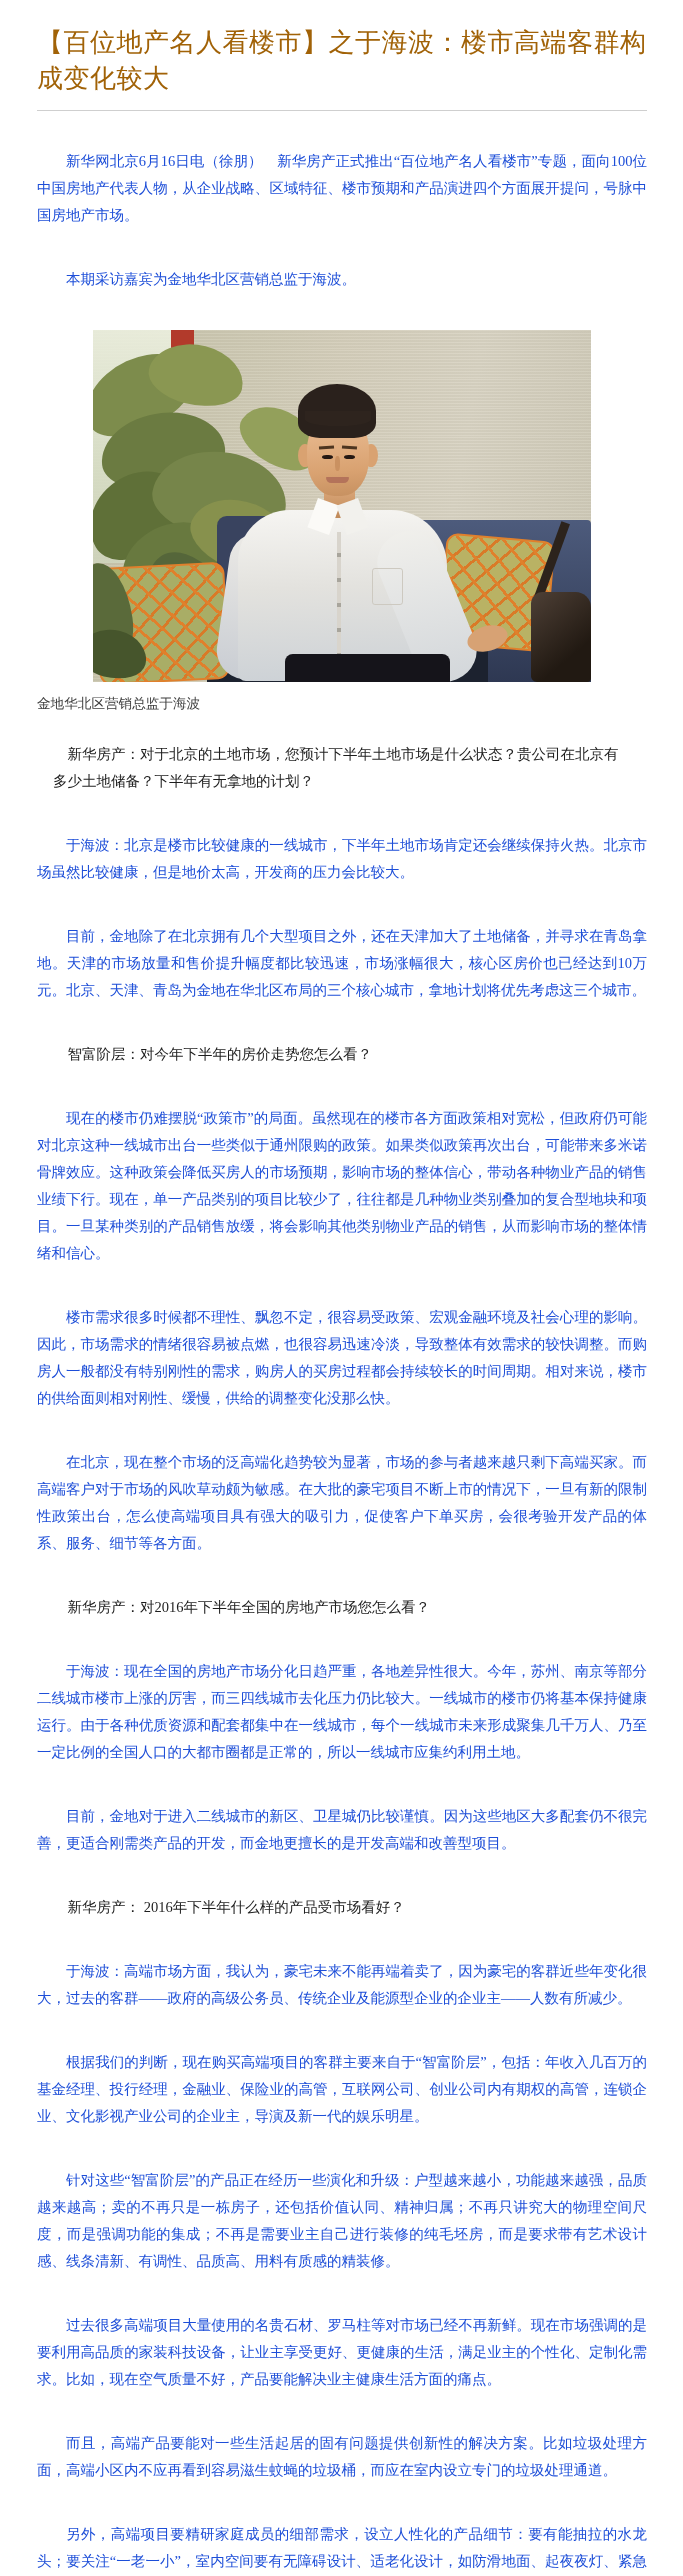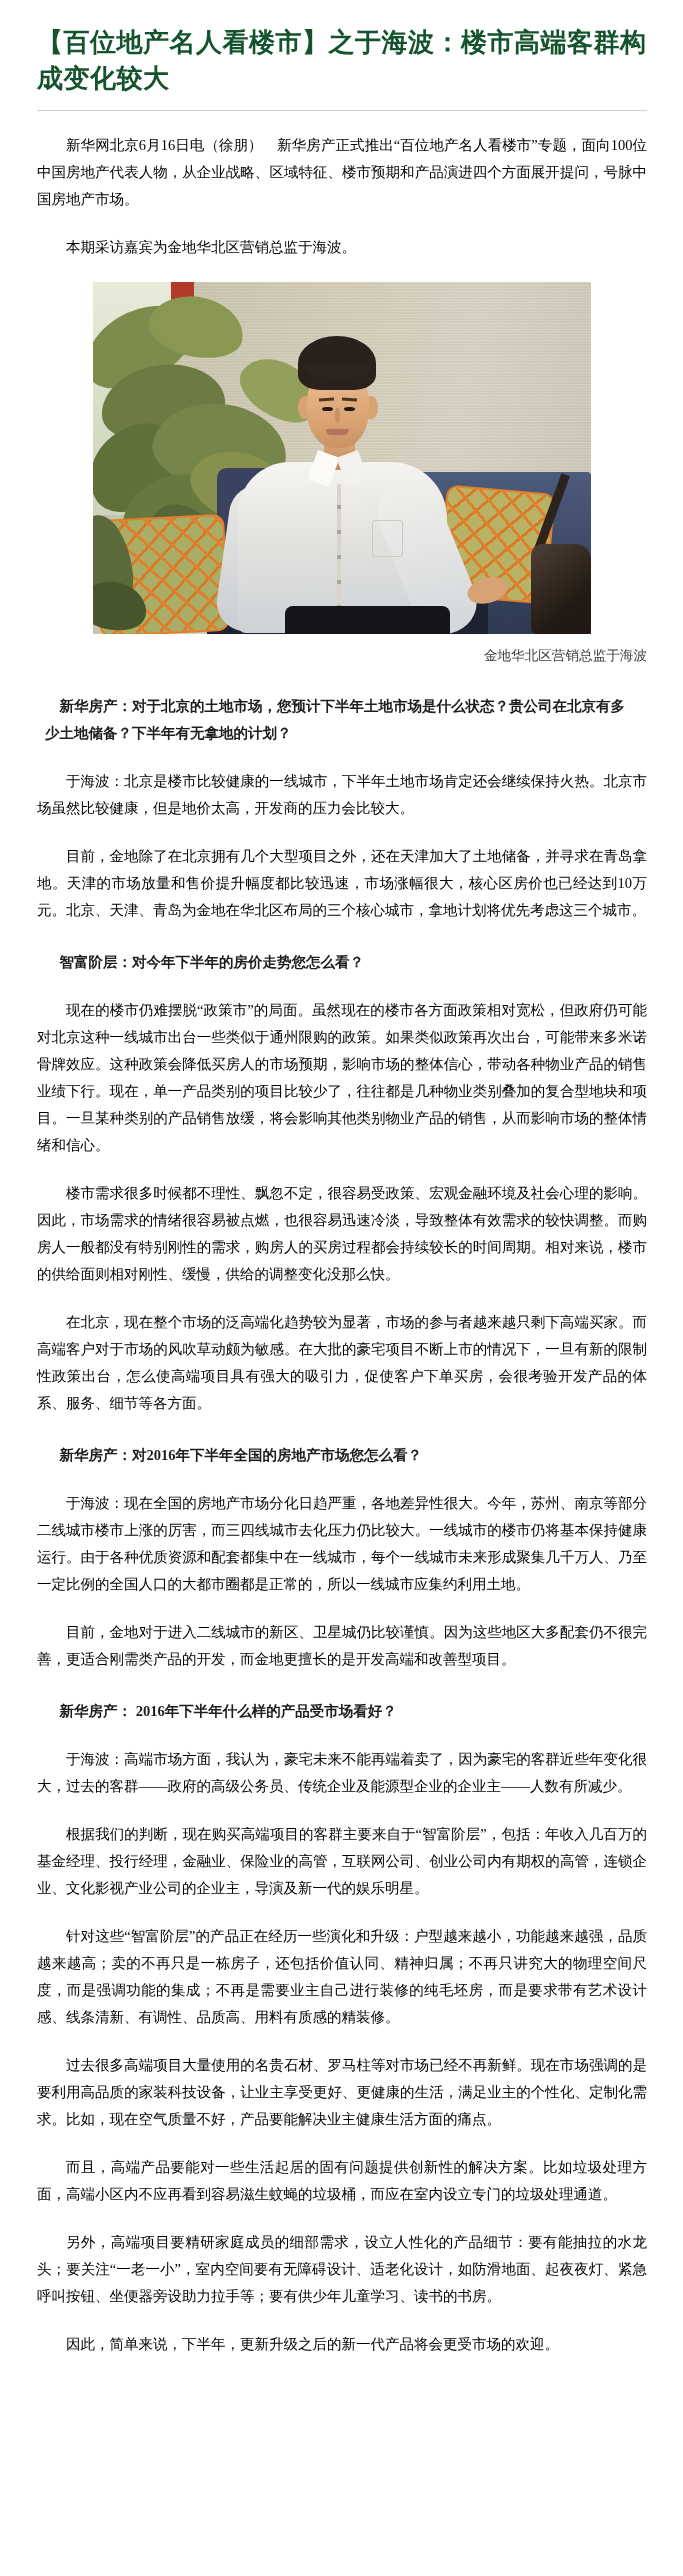"【百位地产名人看楼市】之于海波：楼市高端客群构成变化较大" h1.title { color: #14532d -> #a16207; font-weight: bold -> normal }
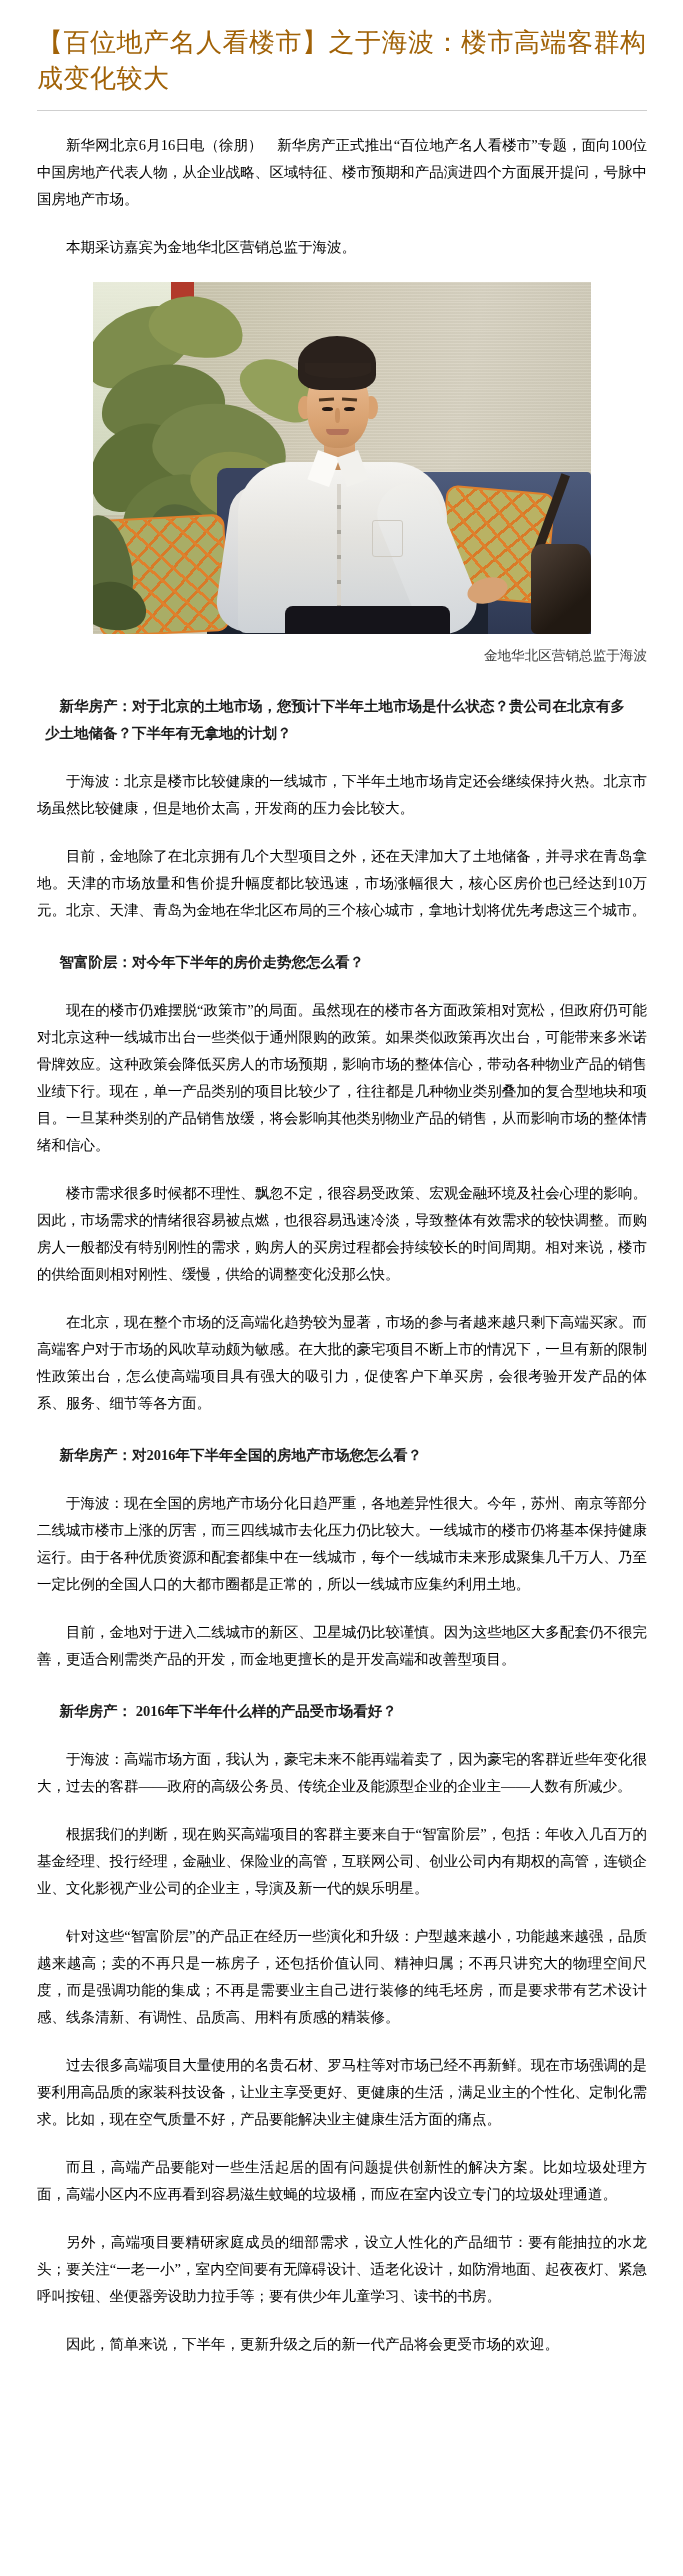"新华网北京6月16日电（徐朋）" p.body { color: #000000 -> #1d4ed8; margin: 21px 0 -> 37px 0 }
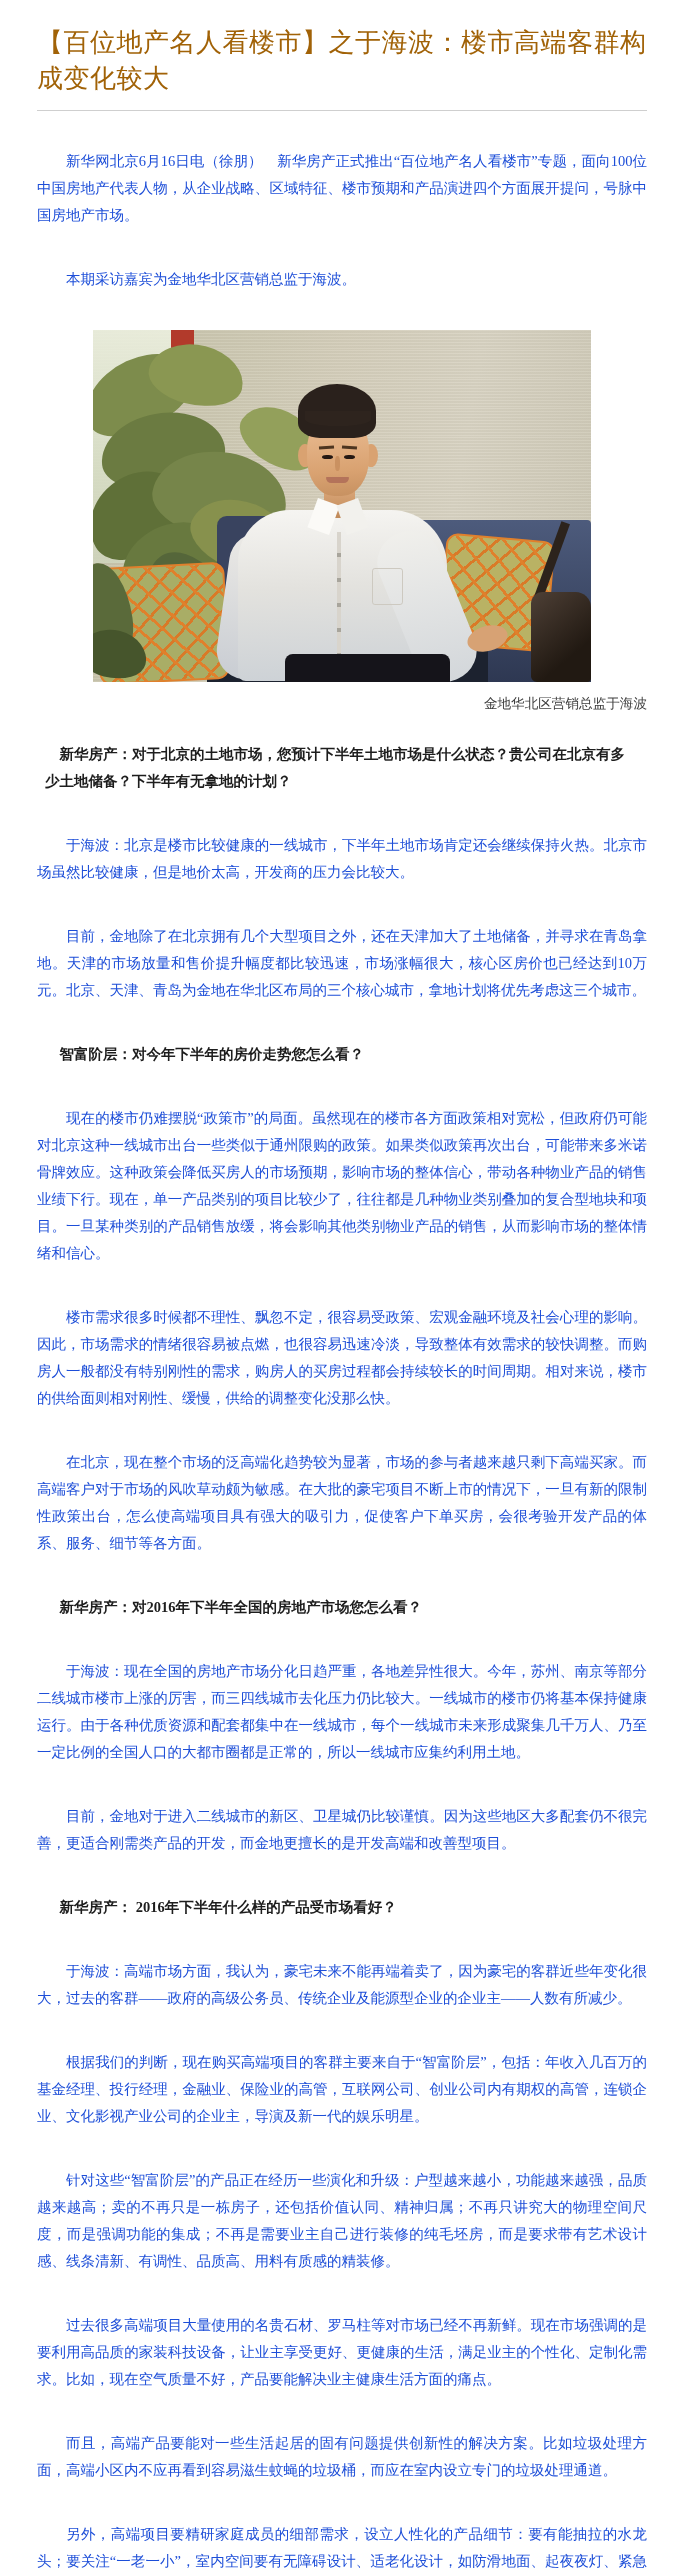"金地华北区营销总监于海波" .caption { text-align: right -> left }
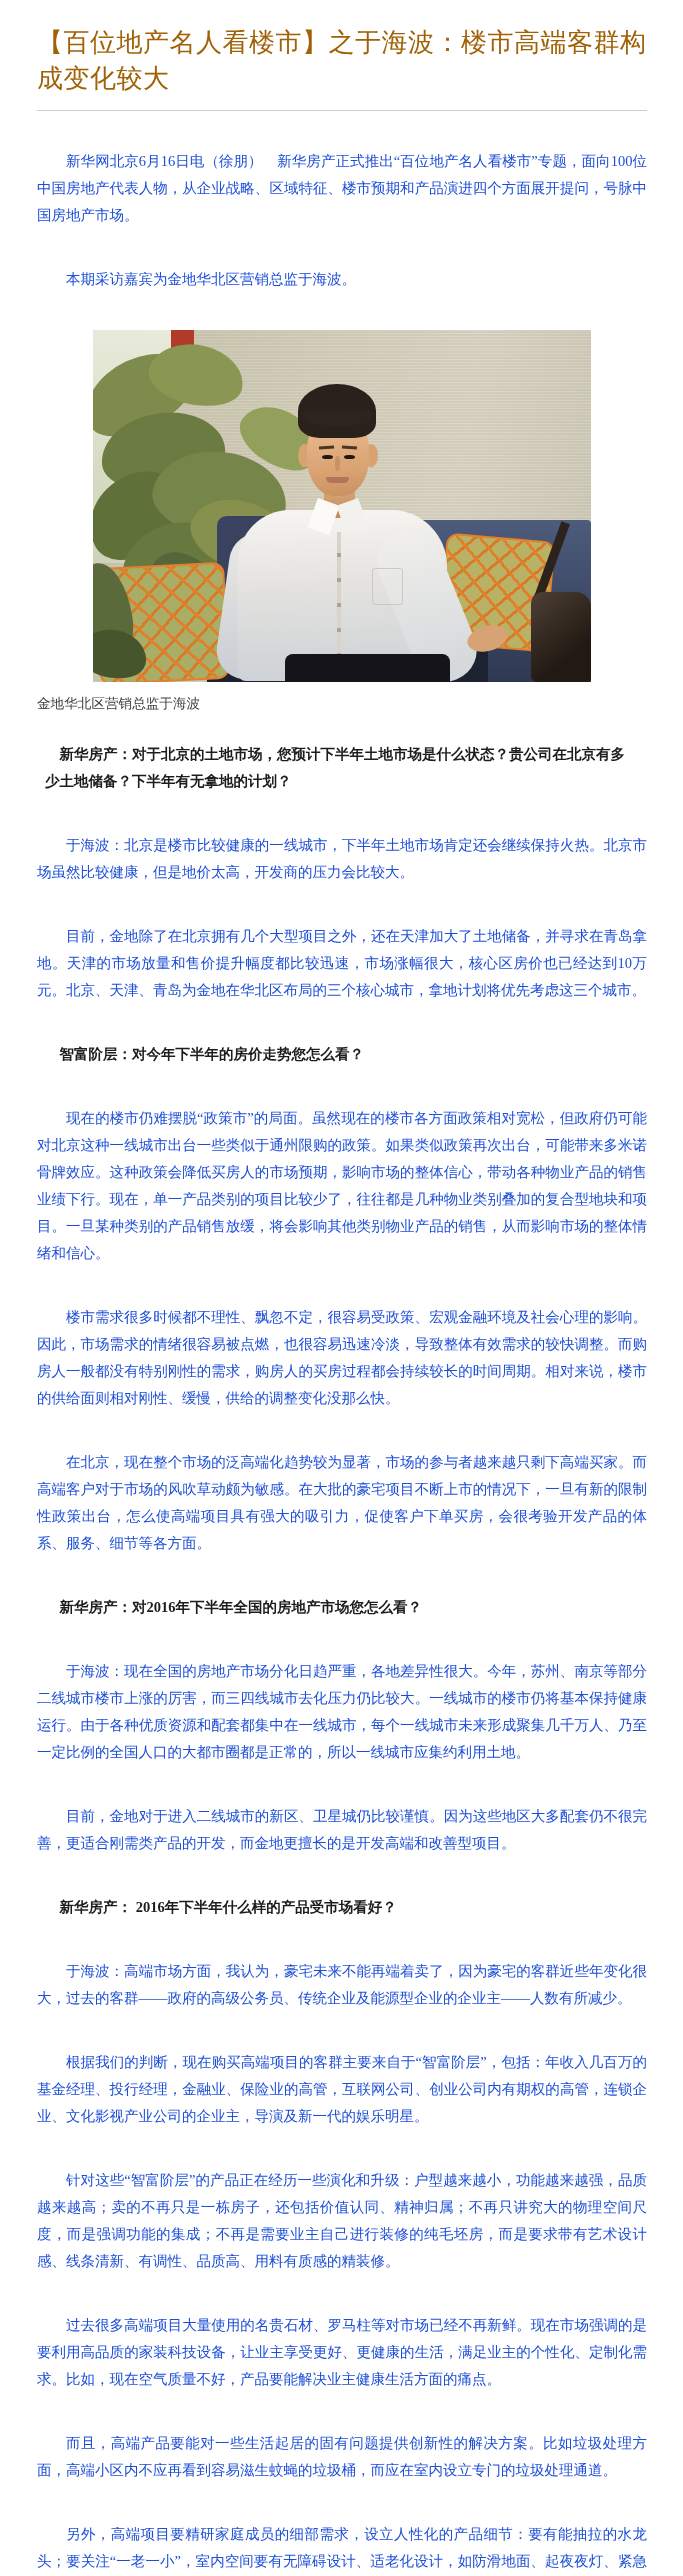"新华房产：对于北京的土地市场，您预计下半年土地市场是什么状态？贵公司在北京有多少" p.q { font-weight: bold -> normal; margin: 25px 8px 21px -> 25px 16px 21px }
